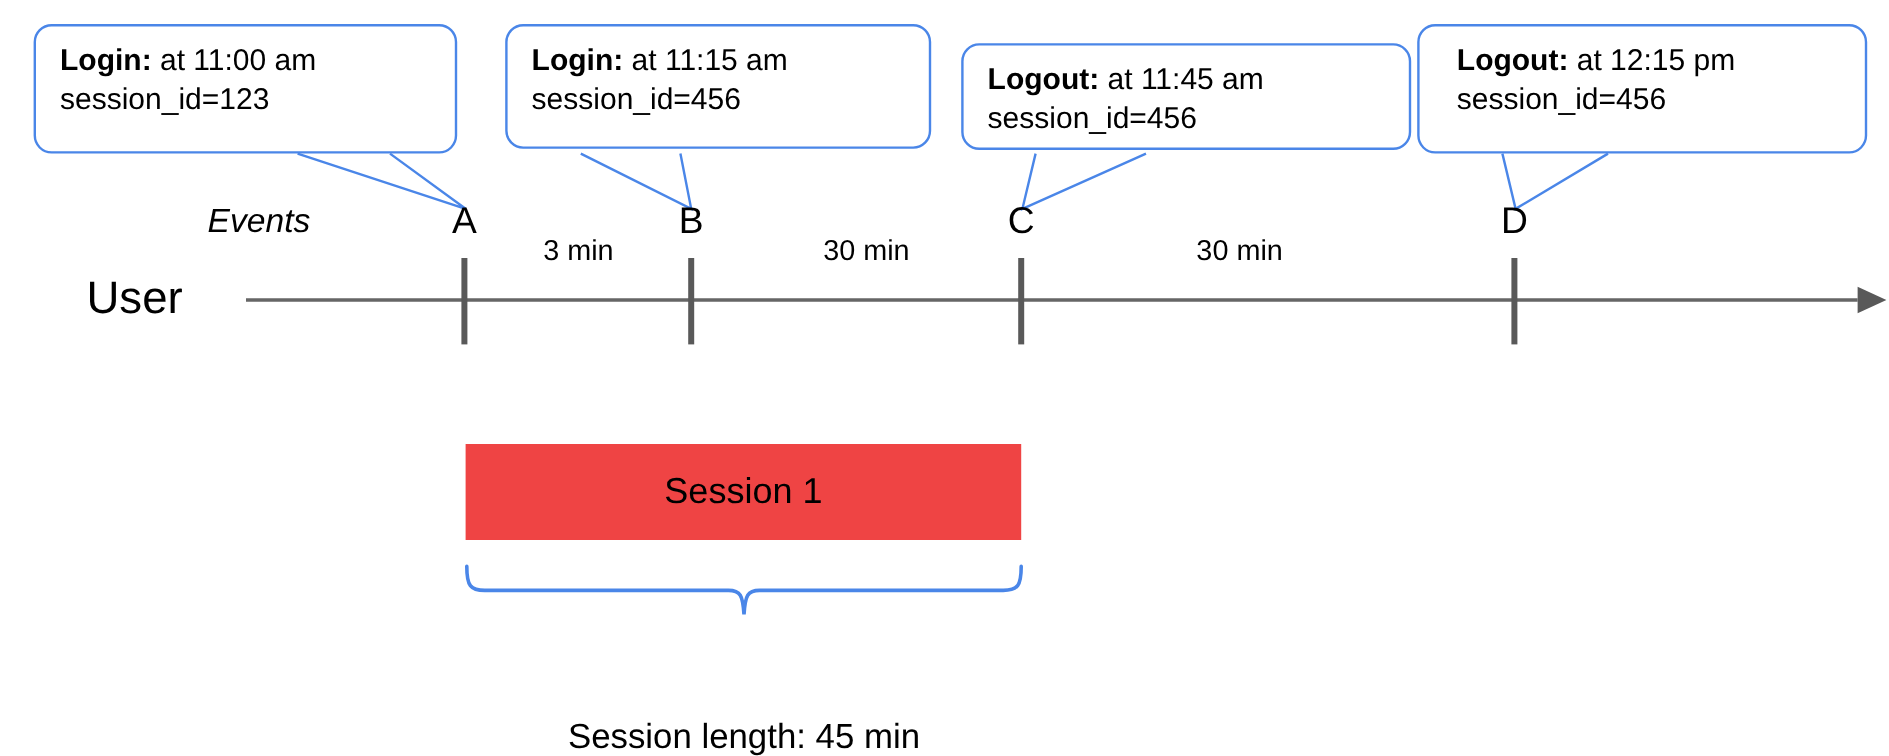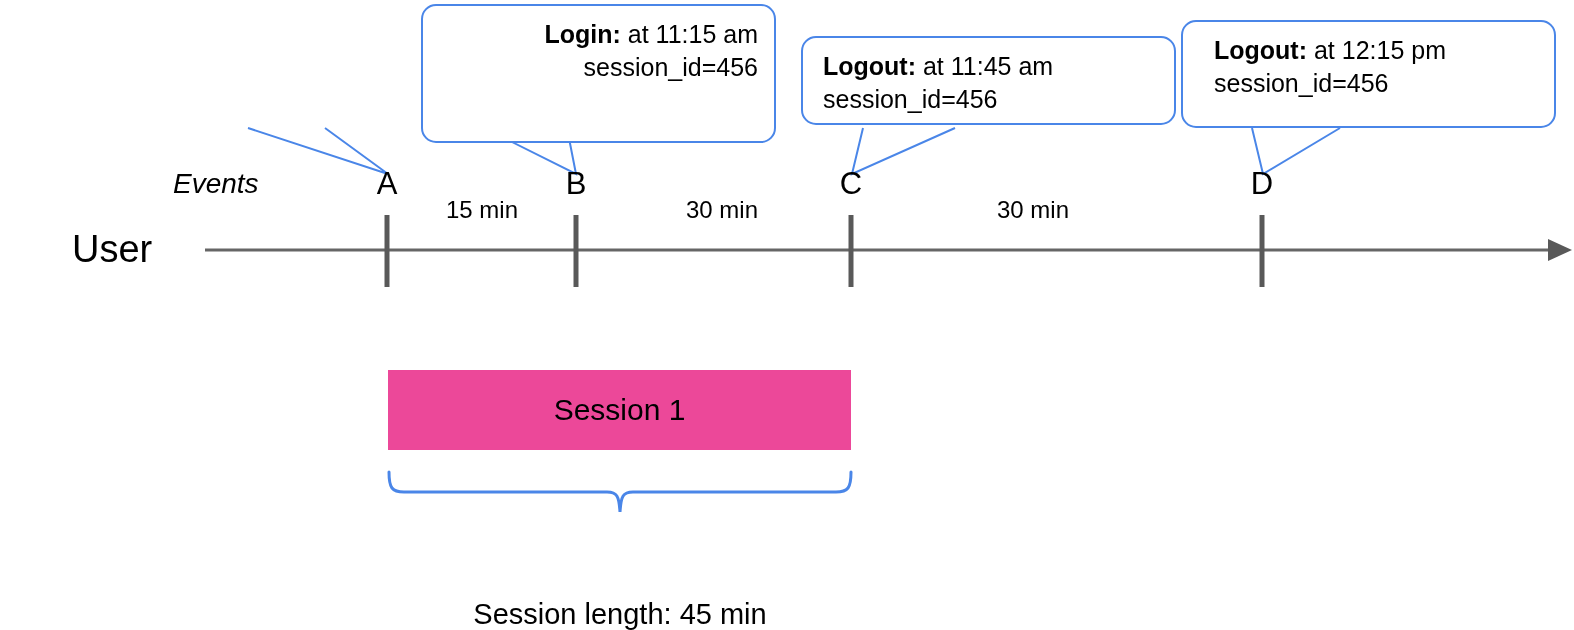"Login: at 11:00 am" div.callout { html: none -> <div> <span><b>Login:</b><span> at 11:00 am</span></span> <span>session_id=123</span> </div> }
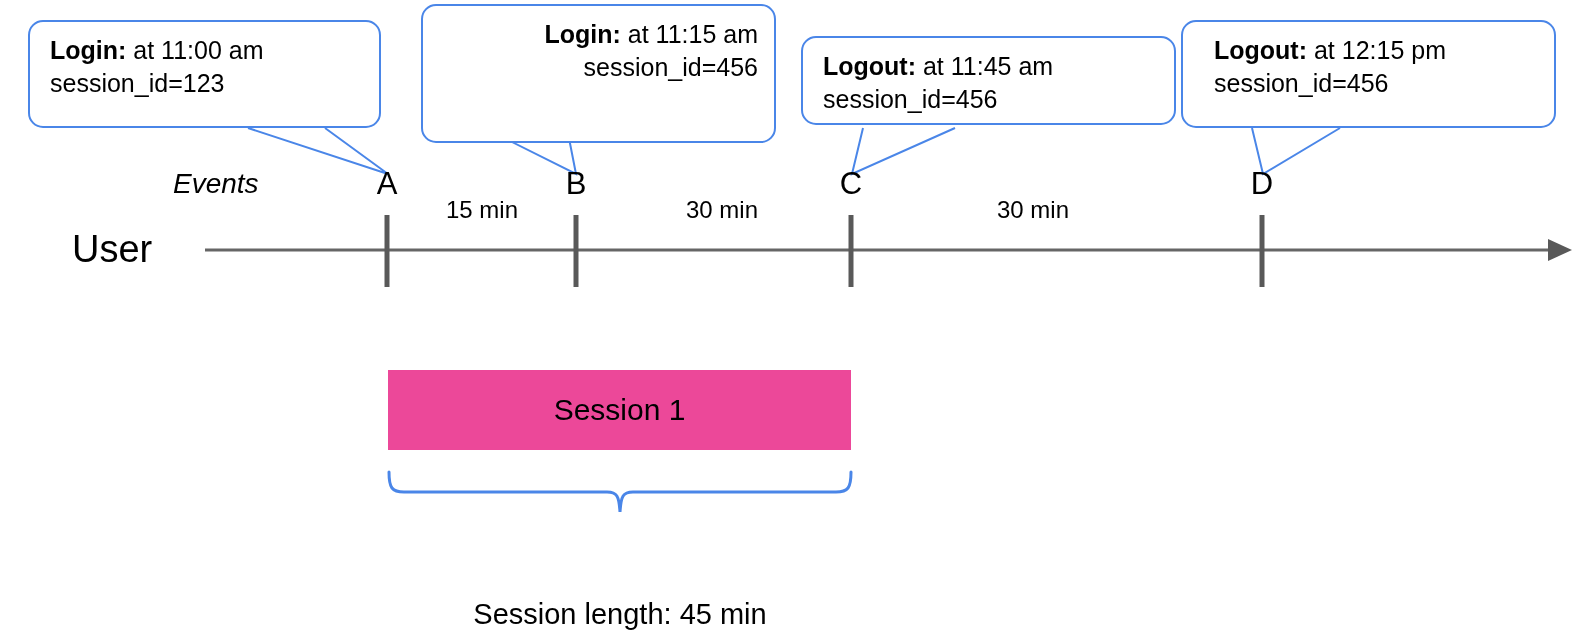"Login: at 11:15 am" div.callout { height: 139px -> 104px; text-align: right -> none; top: 4px -> 20px }
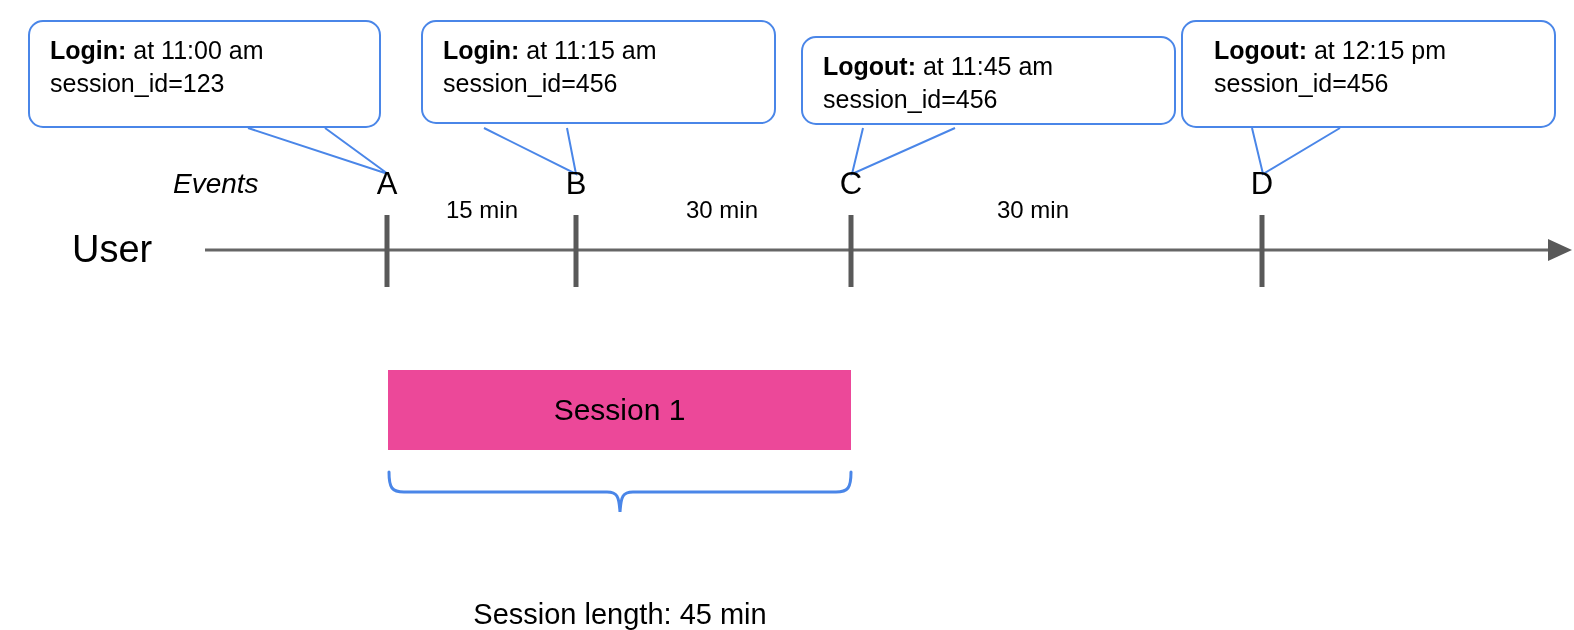"15 min" div.interval-label { text: 15 -> 3 }
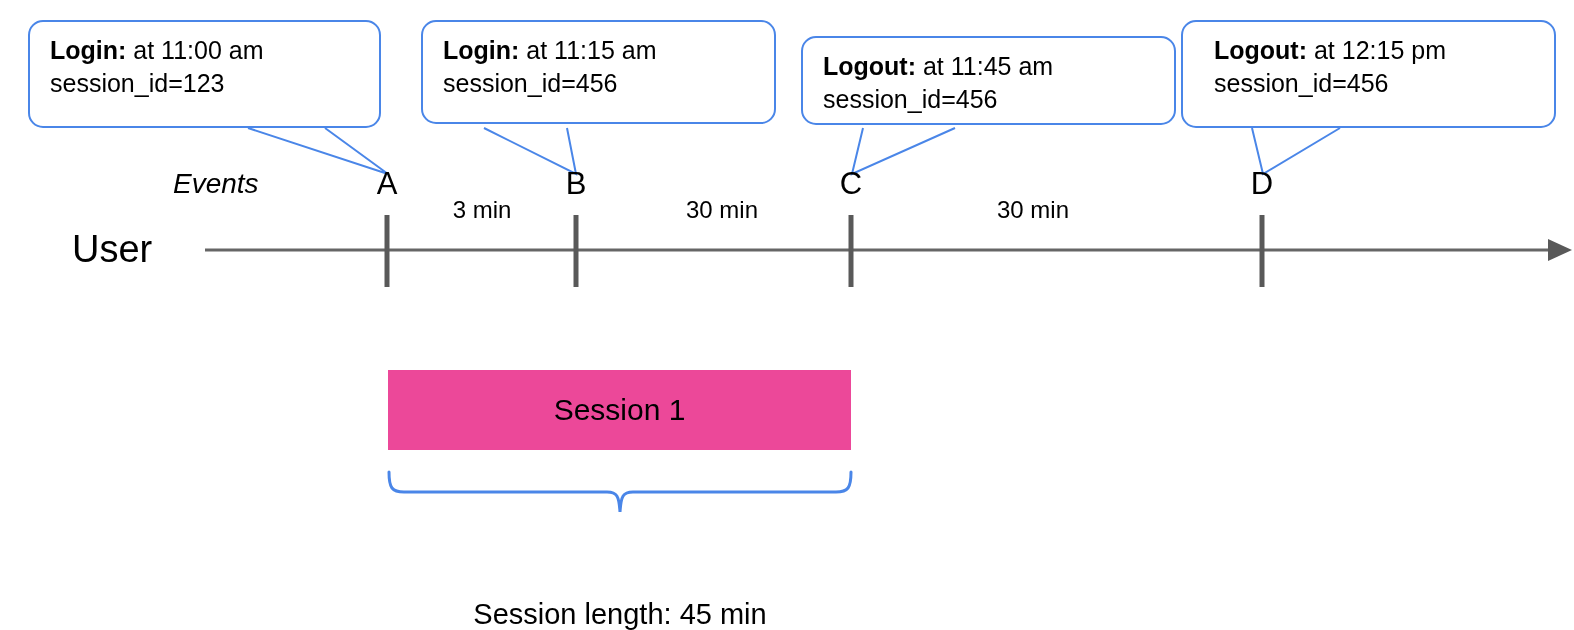"Session 1" .session-bar { background: #ec4899 -> #ef4444 }
